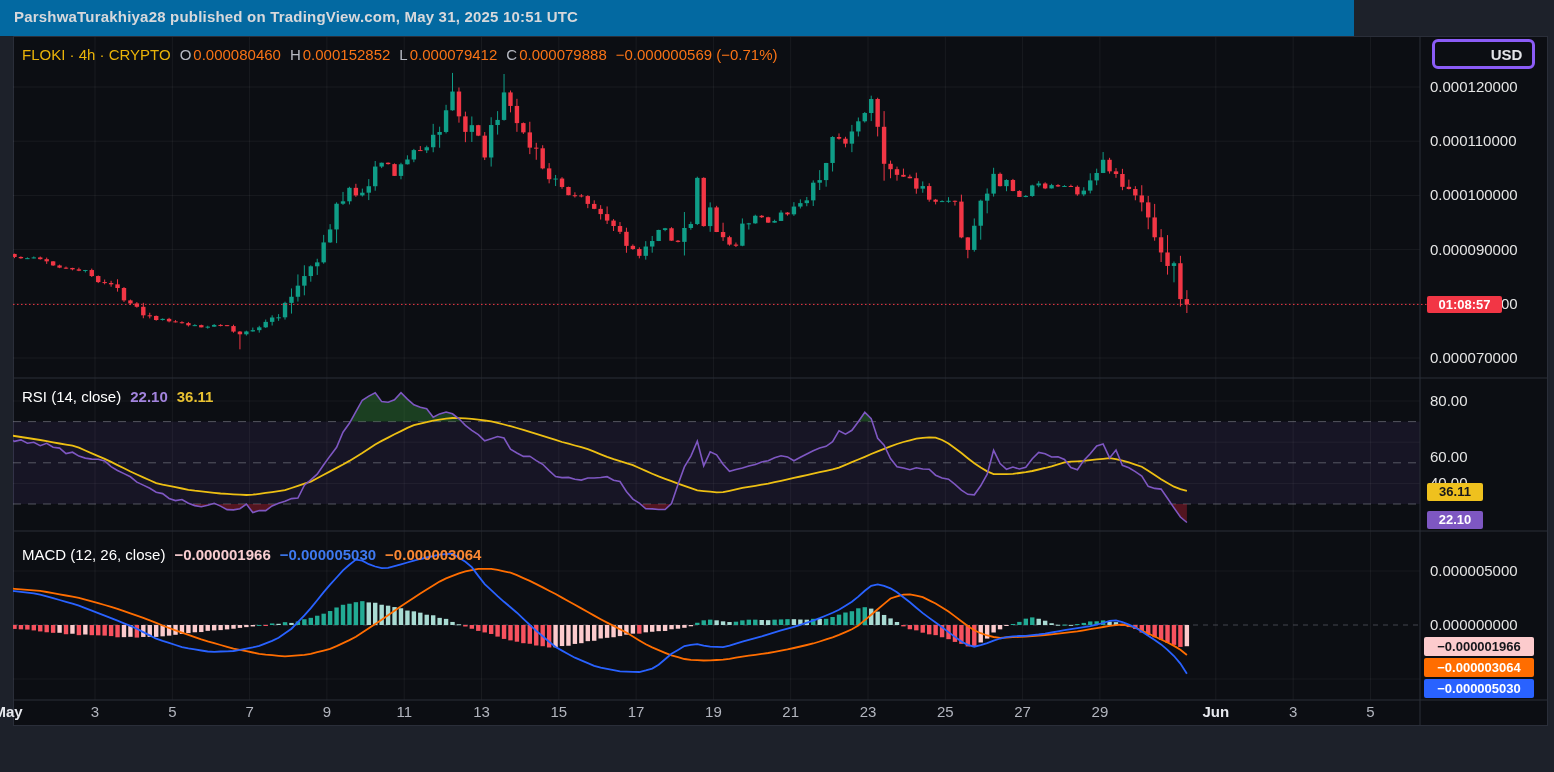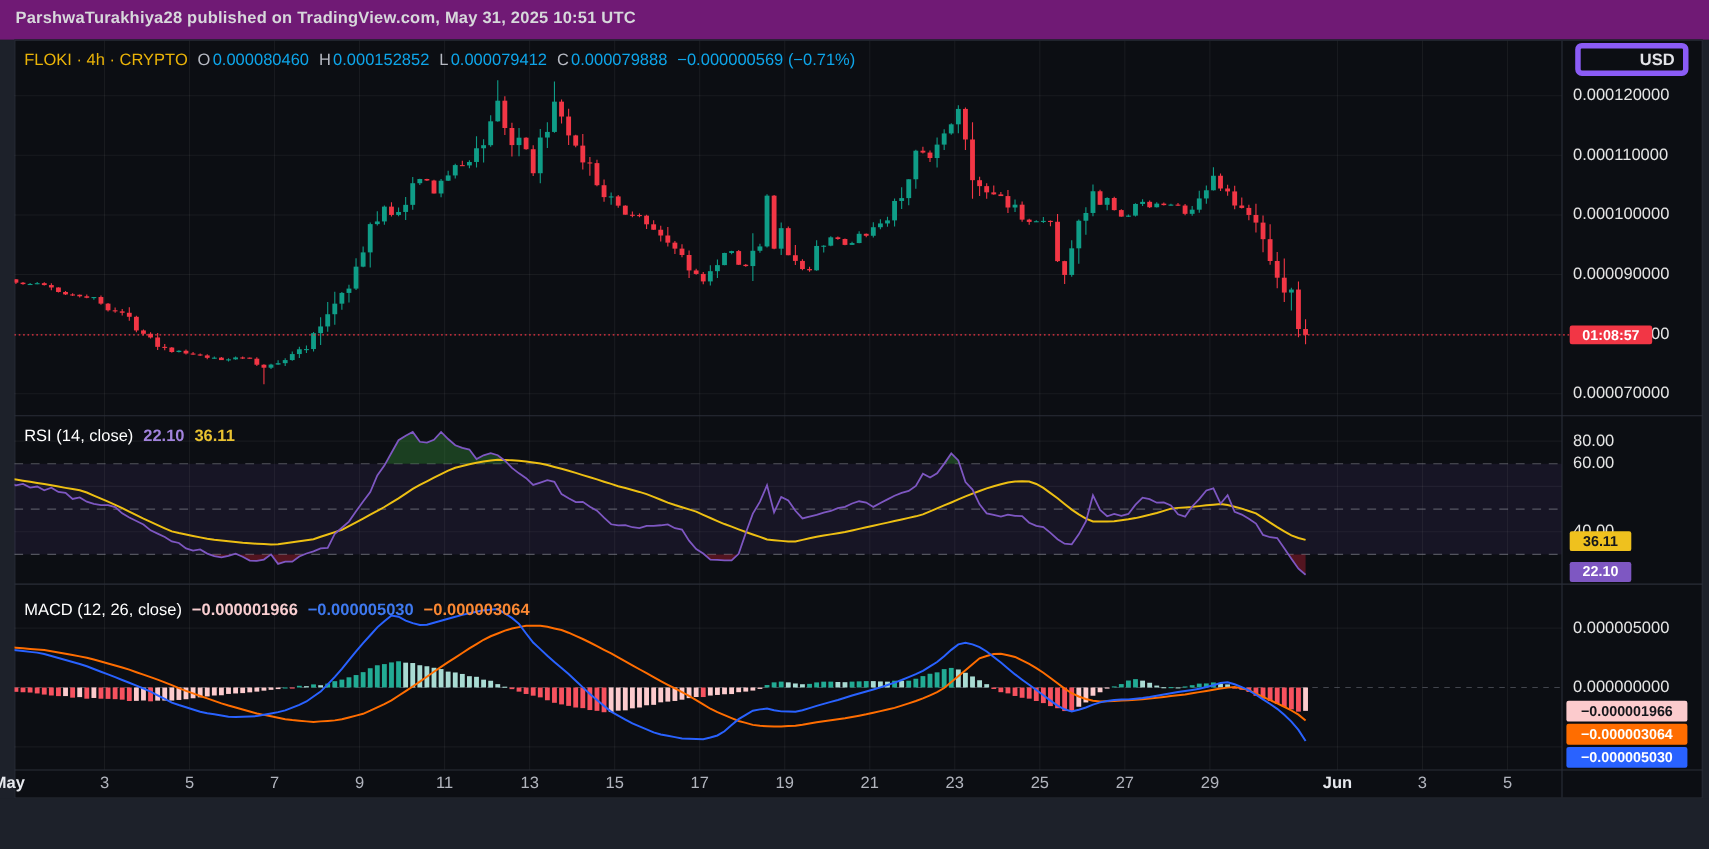"ParshwaTurakhiya28 published on" #top-strip { background: #701a75 -> #0369a1; width: 1554px -> 1354px }
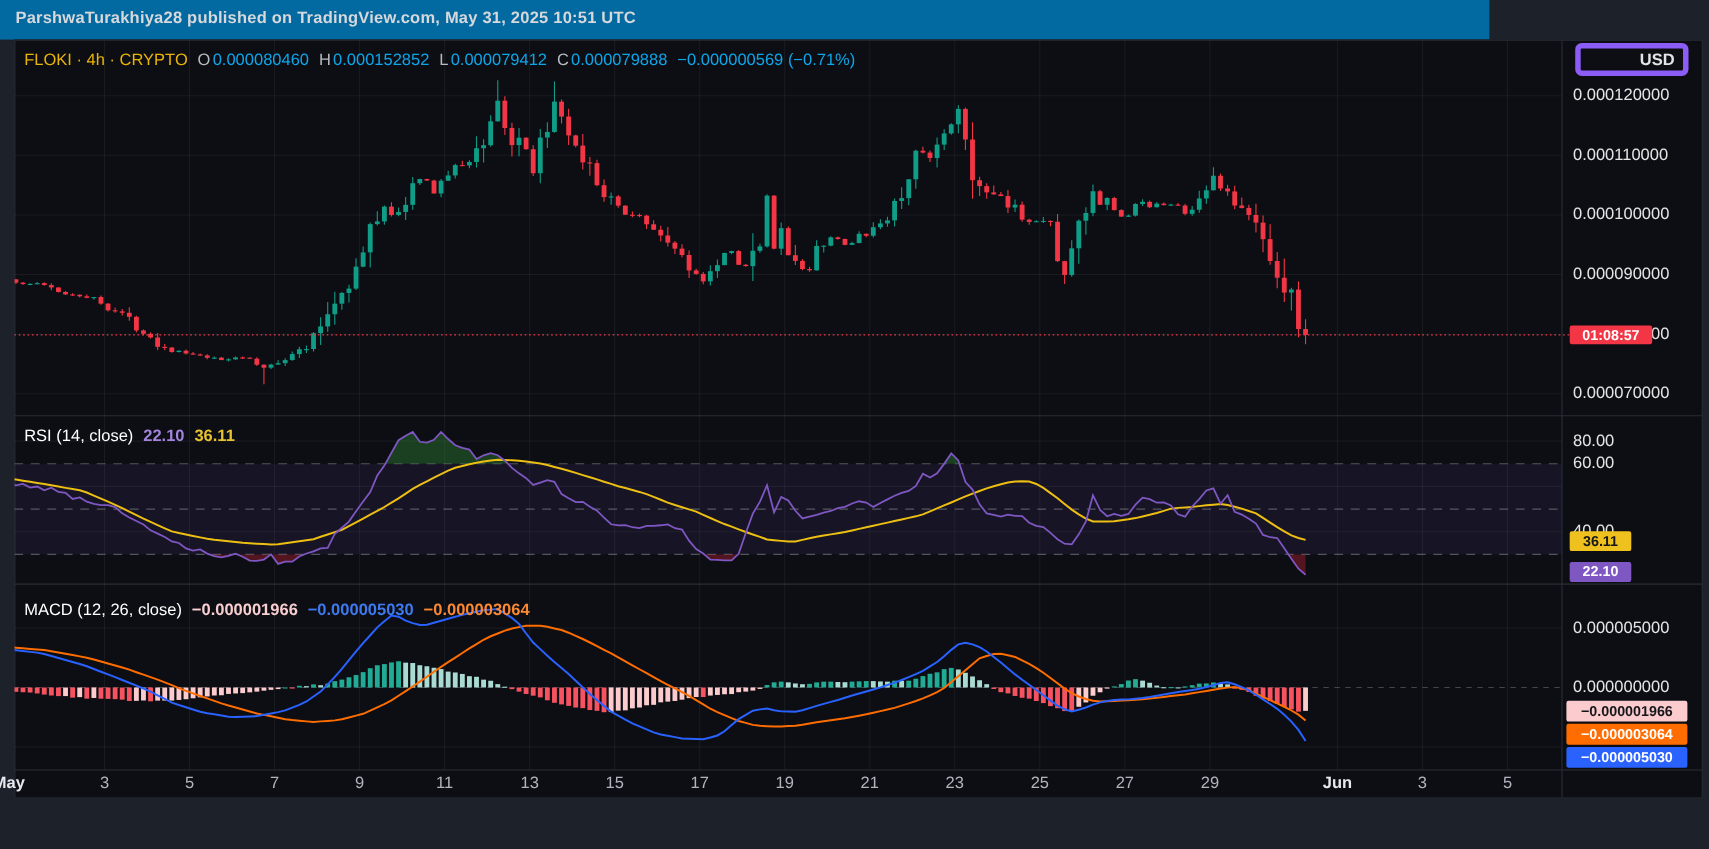"0.000080460" .t-red { color: #0ea5e9 -> #f97316 }
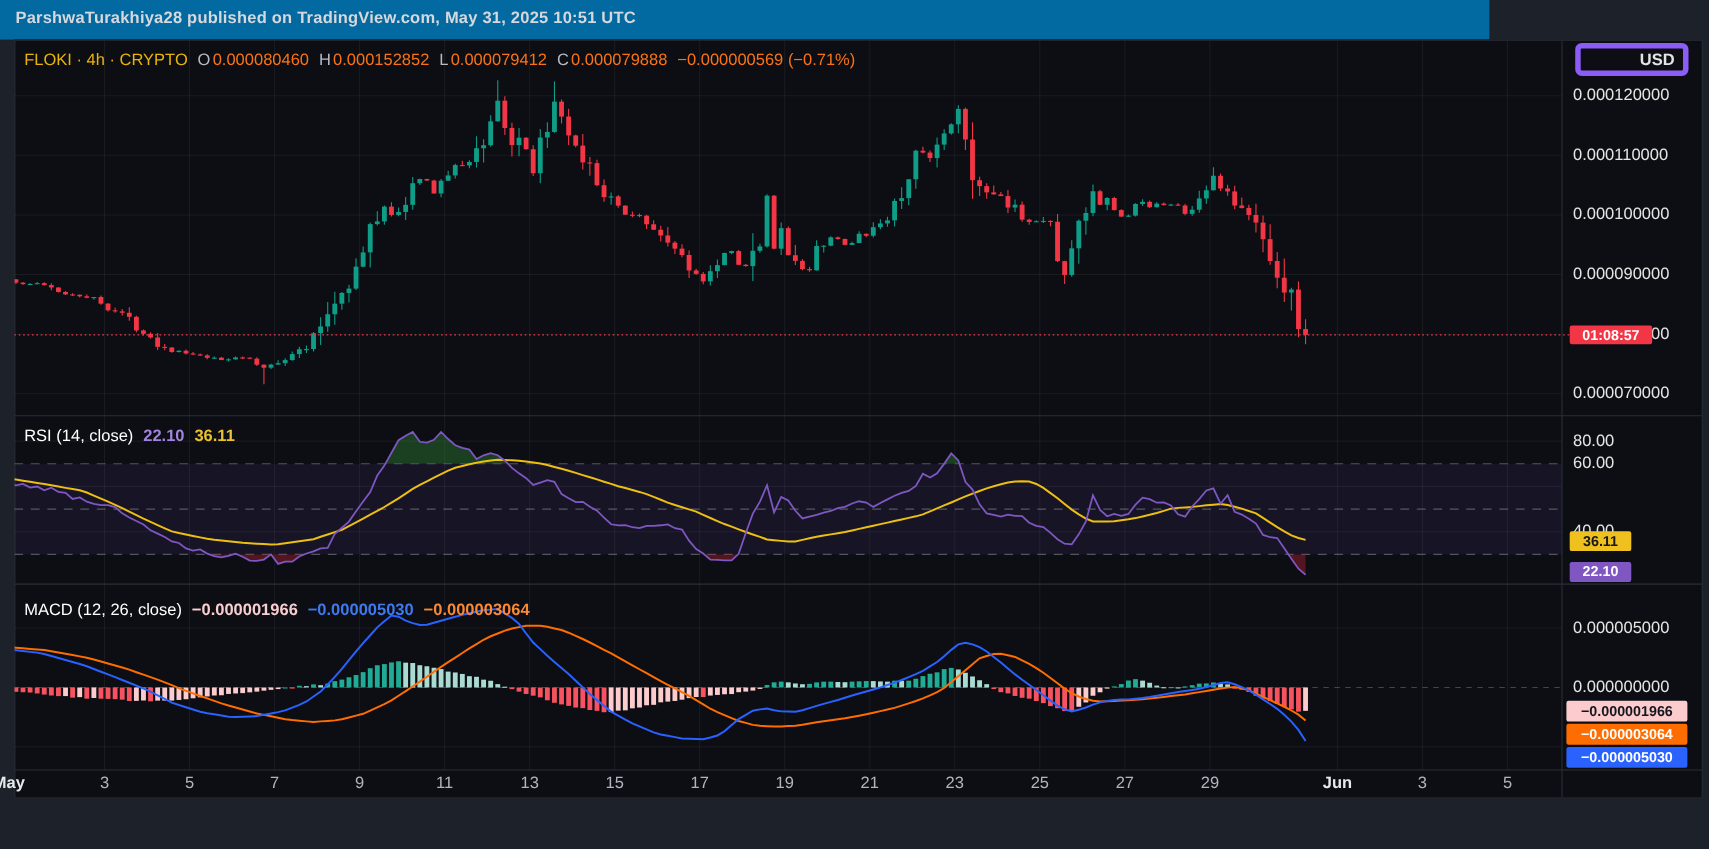"USD" #usd-button { border: 5px solid #8b5cf6 -> 3px solid #8b5cf6 }
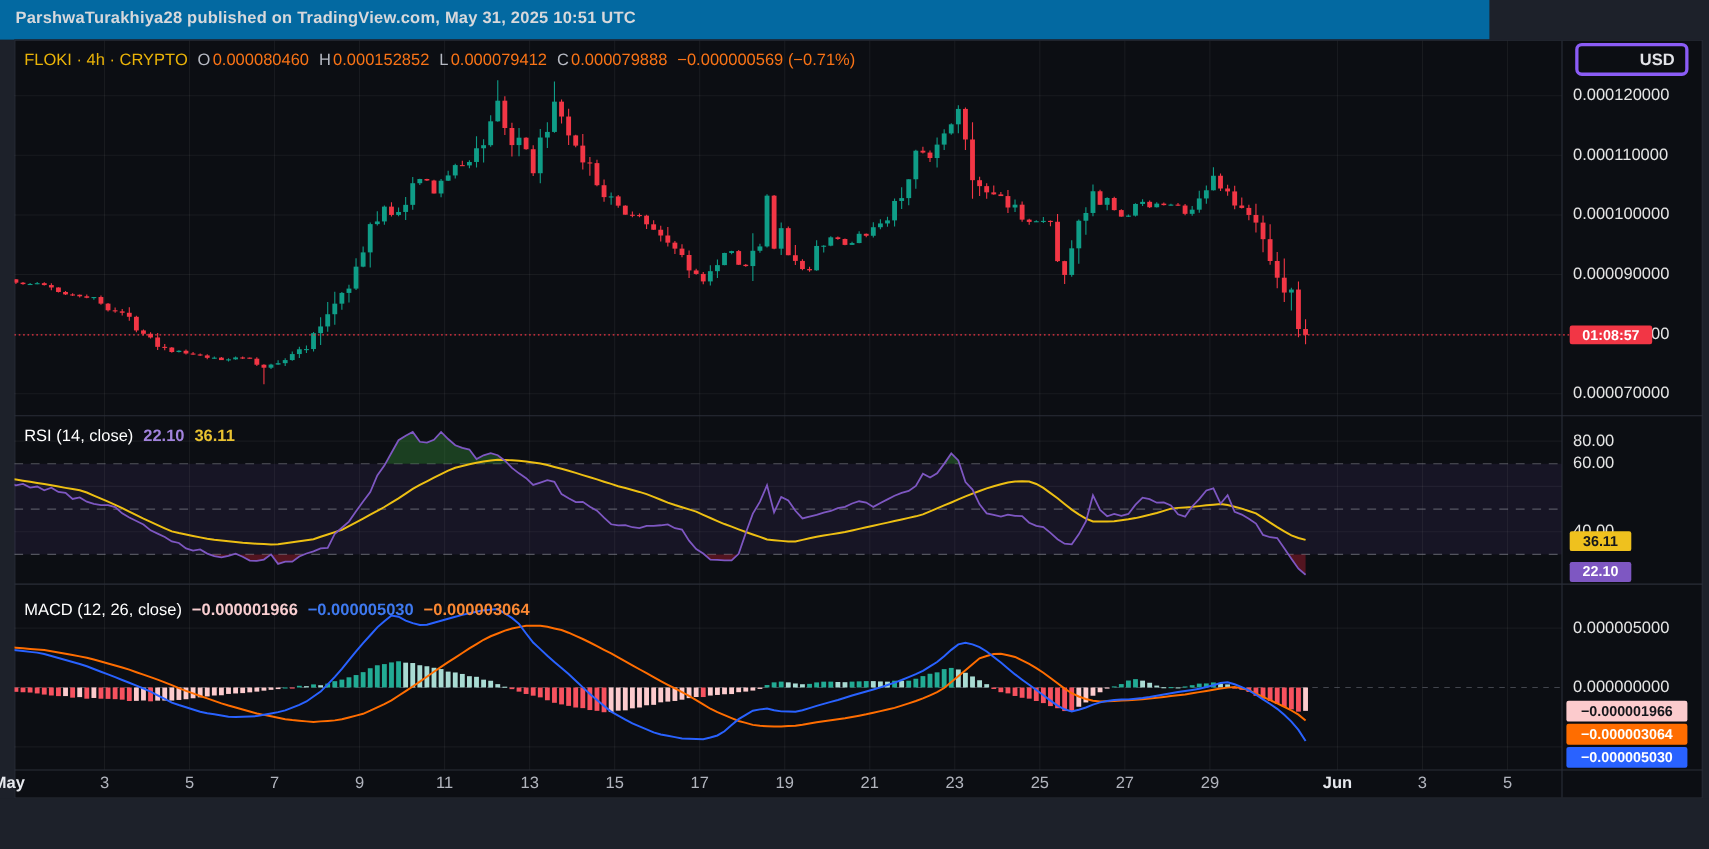"60.00" div.axis-label { top: 412px -> 448px }
